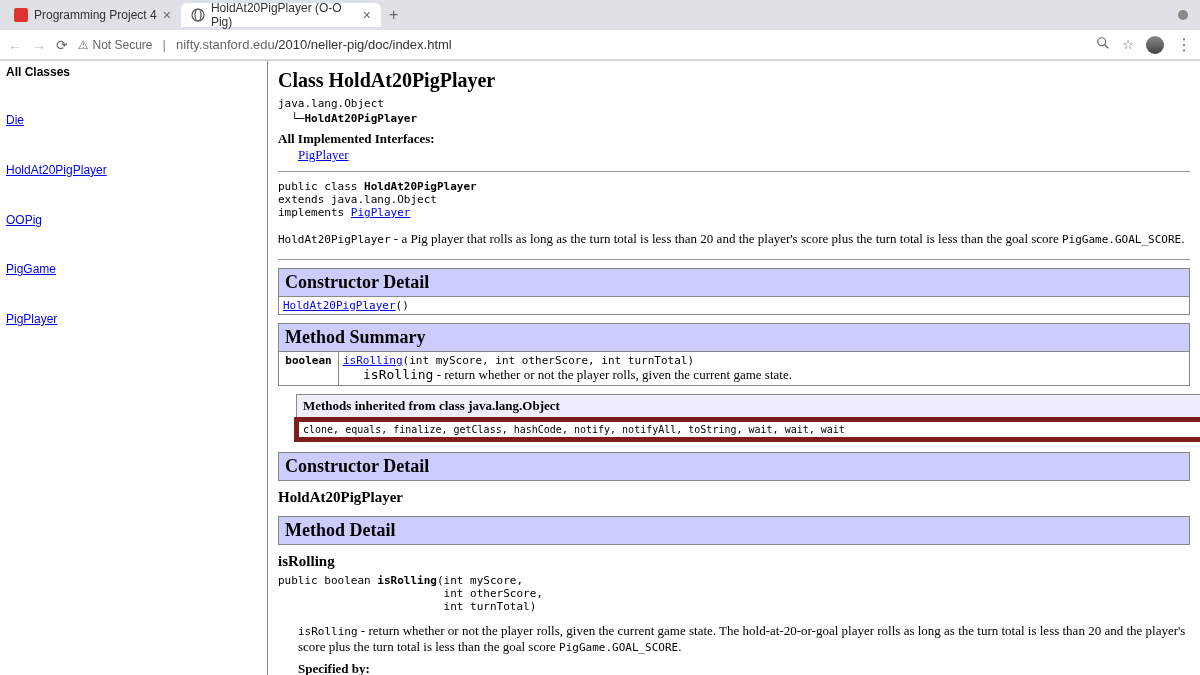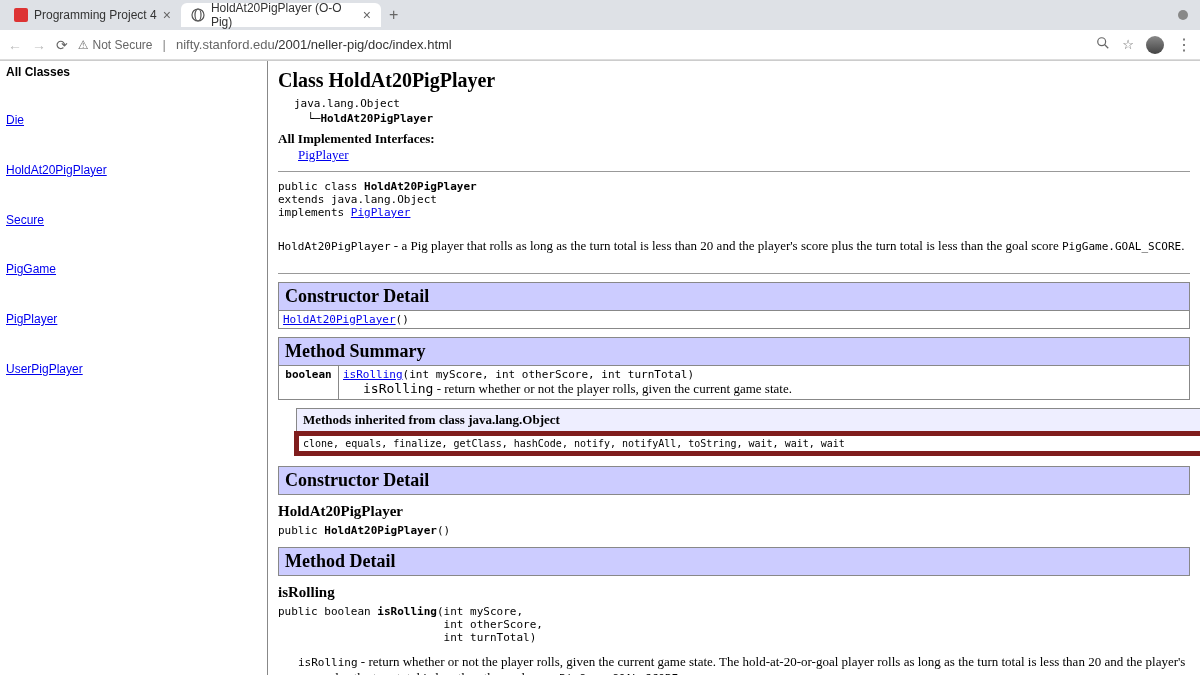"/2001/neller-pig/doc/index.html" span.path { text: /2001/neller-pig/doc/index.html -> /2010/neller-pig/doc/index.html }
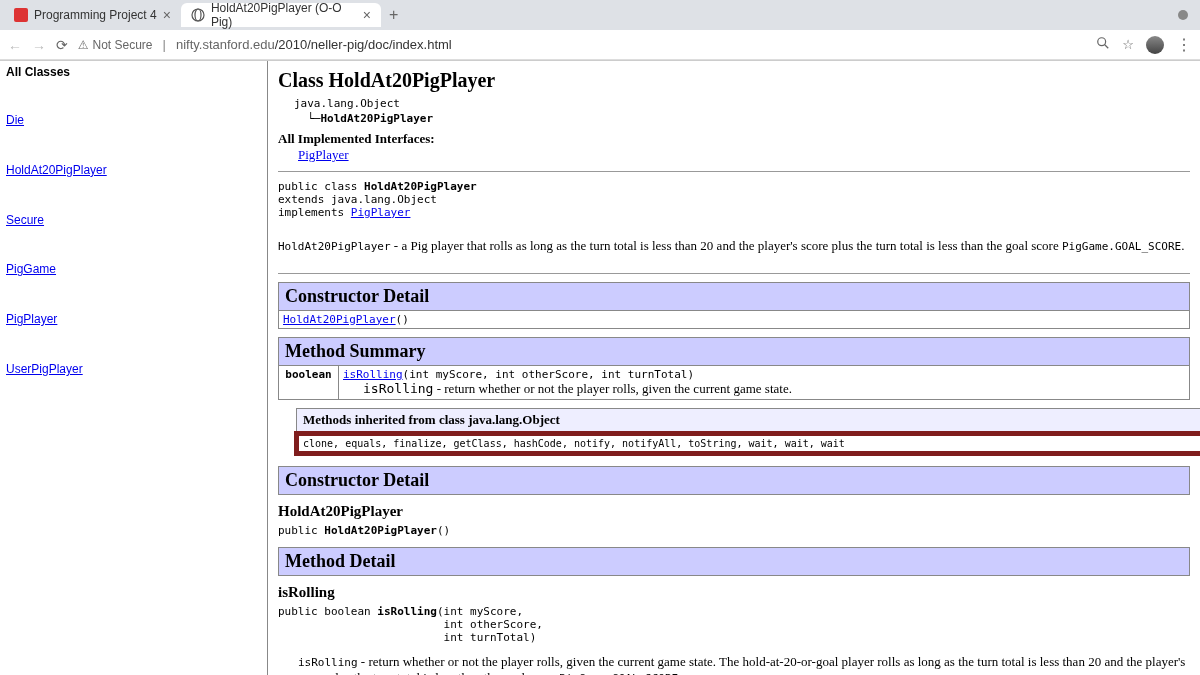"java.lang.Object" pre.inherit { margin: 4px 16px -> 4px 0 }
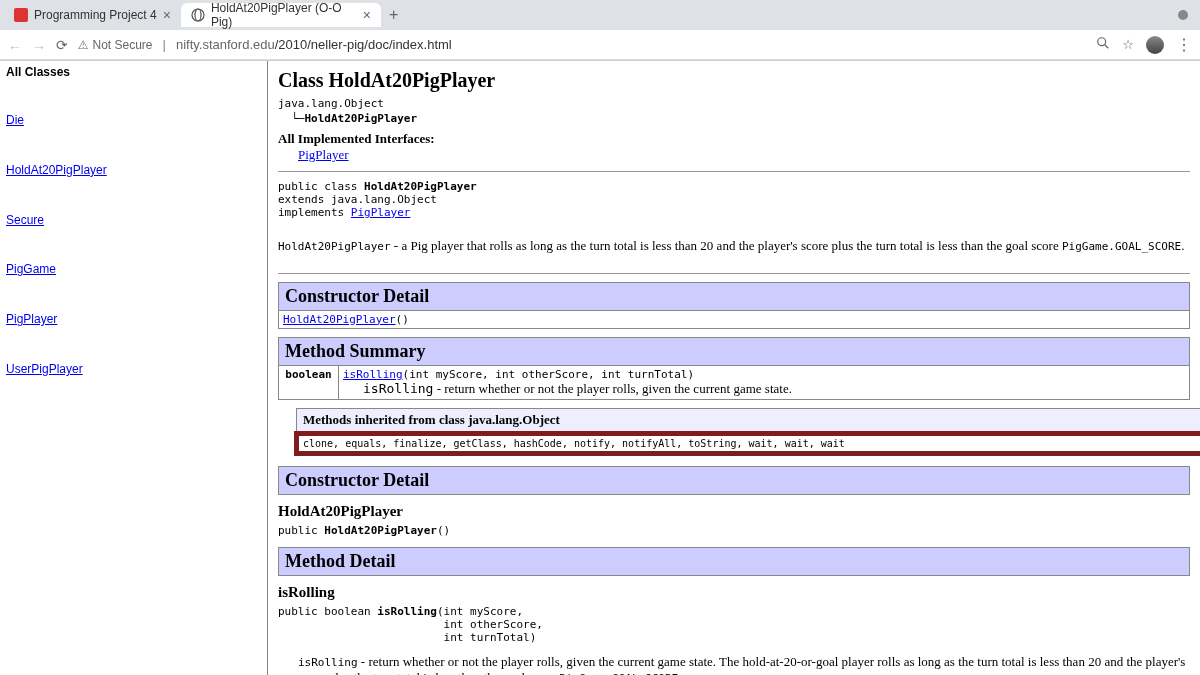"Secure" a { text: Secure -> OOPig }
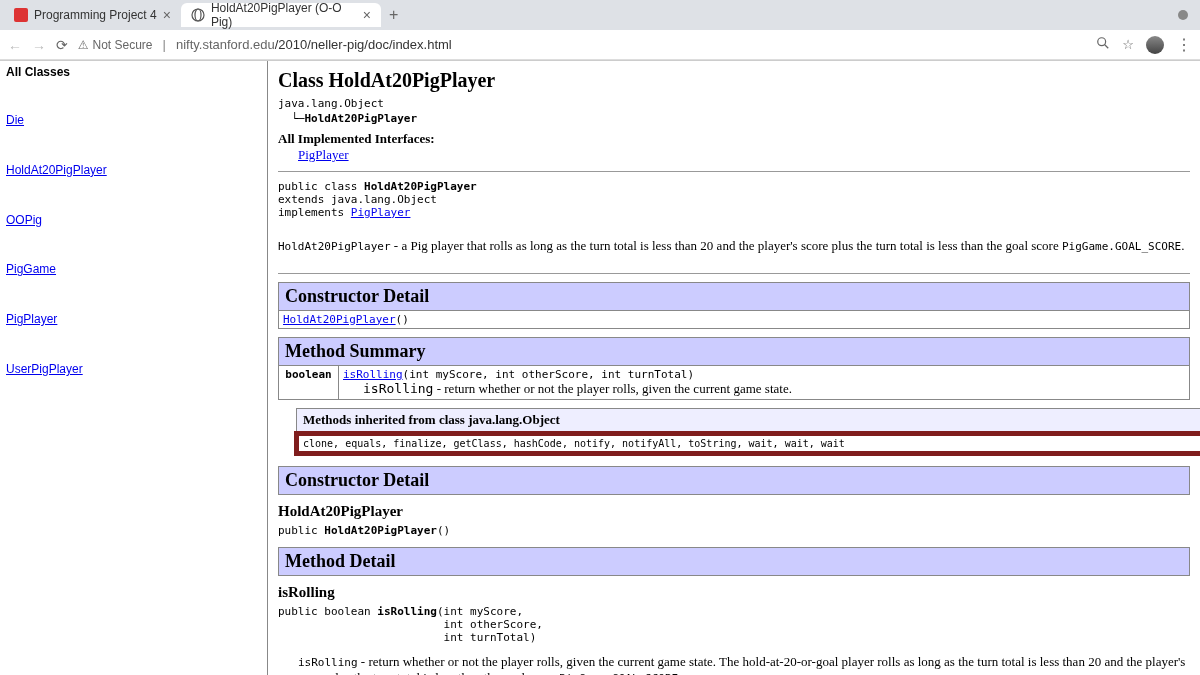"HoldAt20PigPlayer - a Pig player" .desc { margin: 19px 0 -> 12px 0 }
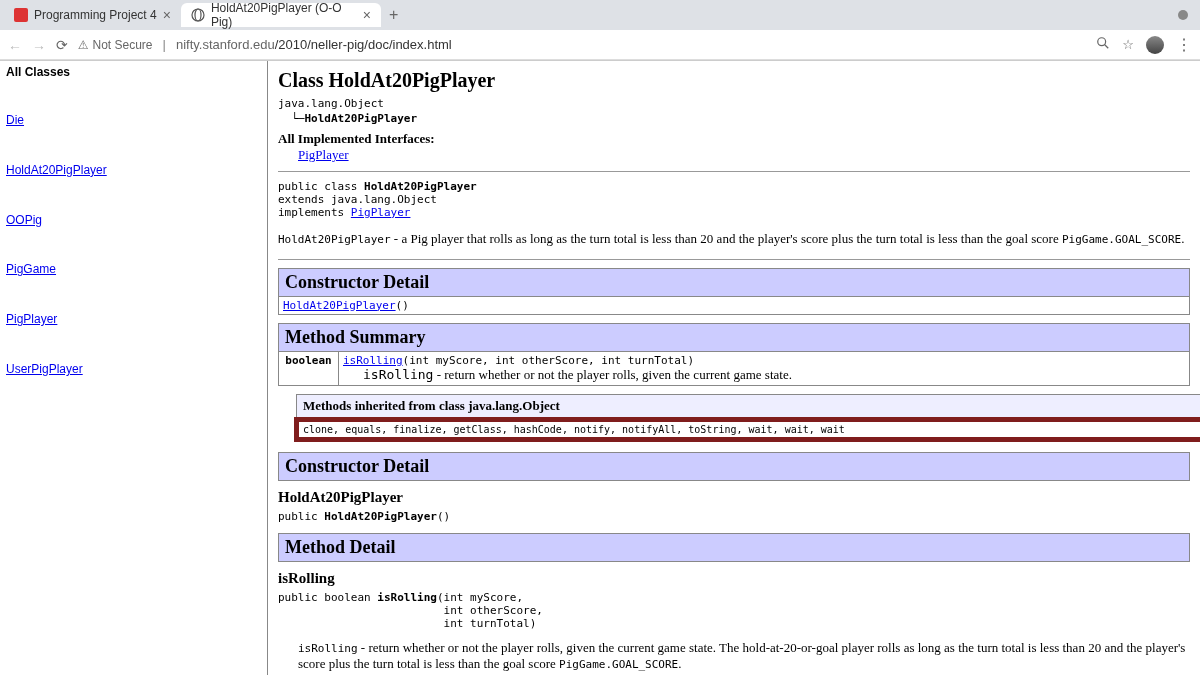"UserPigPlayer" a { html: <a>UserPigPlayer</a> -> none }
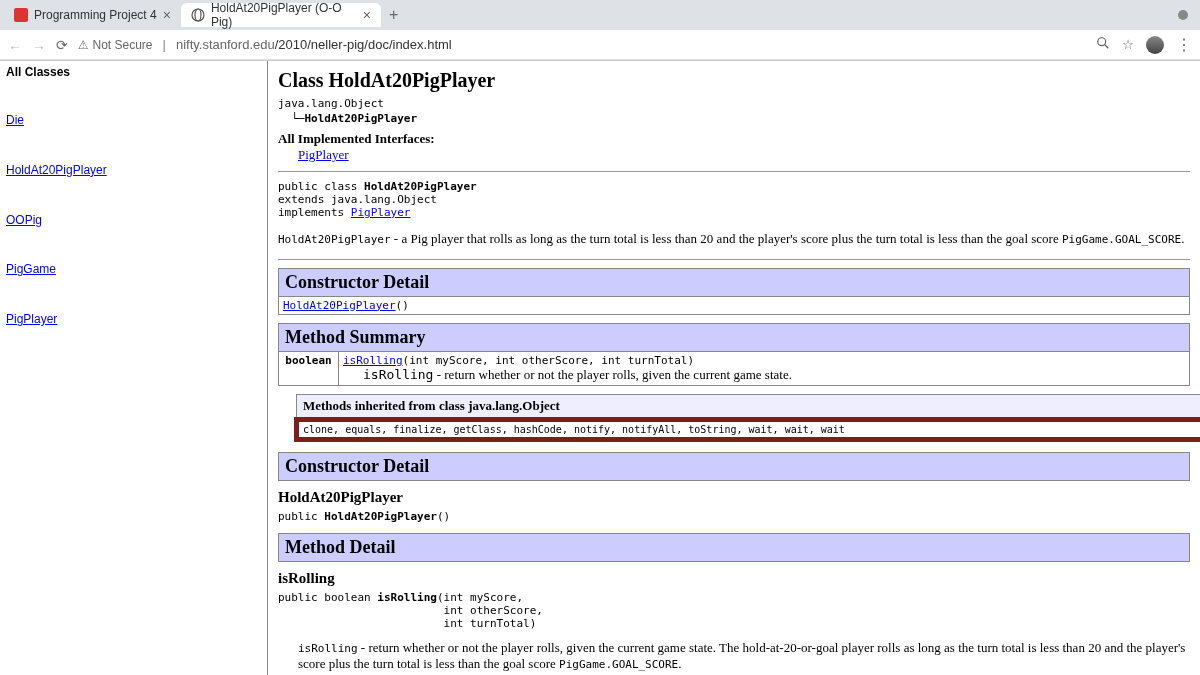"public HoldAt20PigPlayer()" pre.sig { html: <pre><span>public </span><b>HoldAt20PigPlayer</b><span>()</span></pre> -> none }
